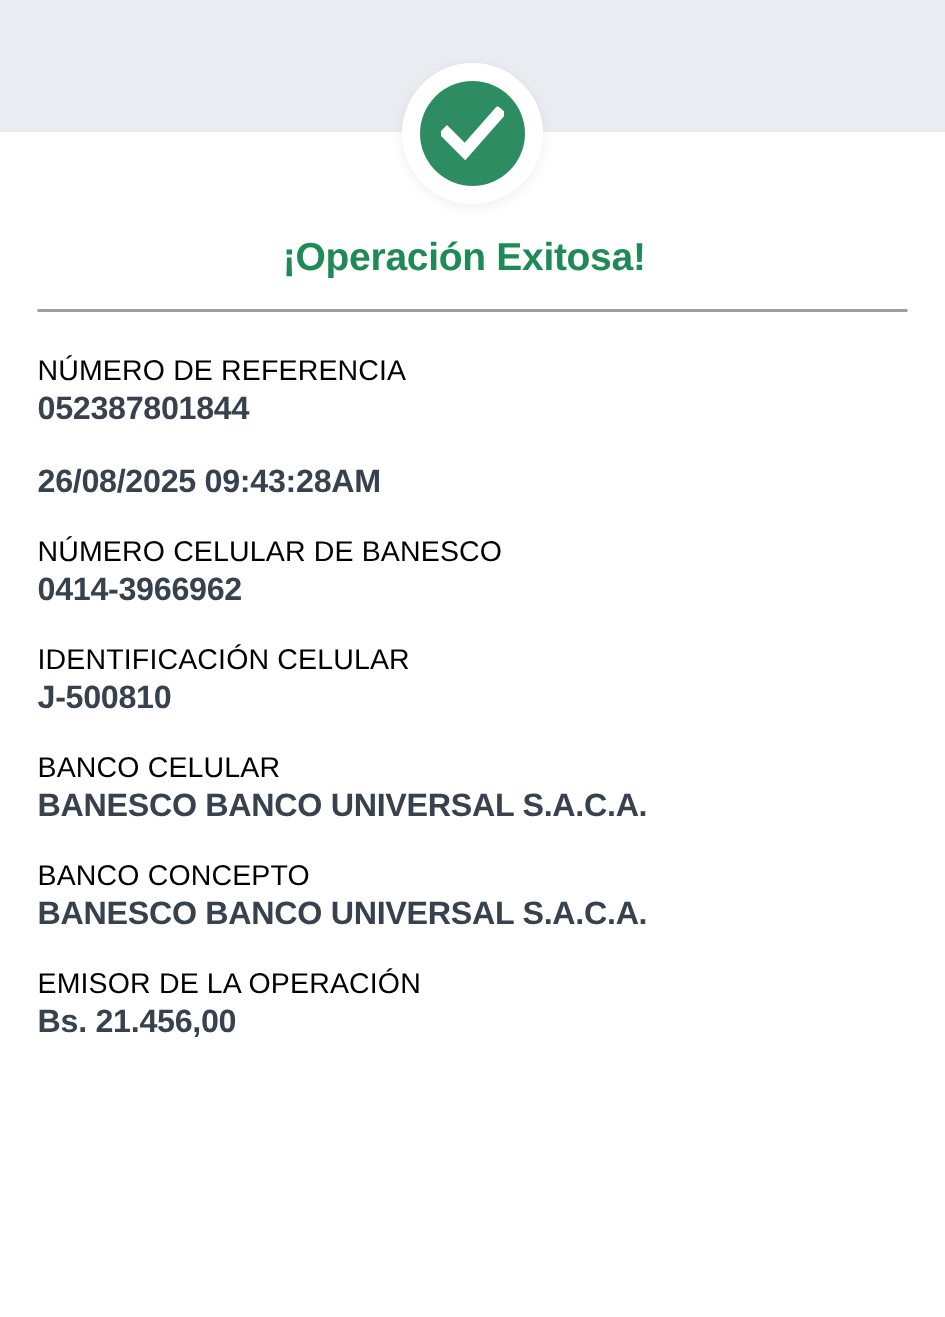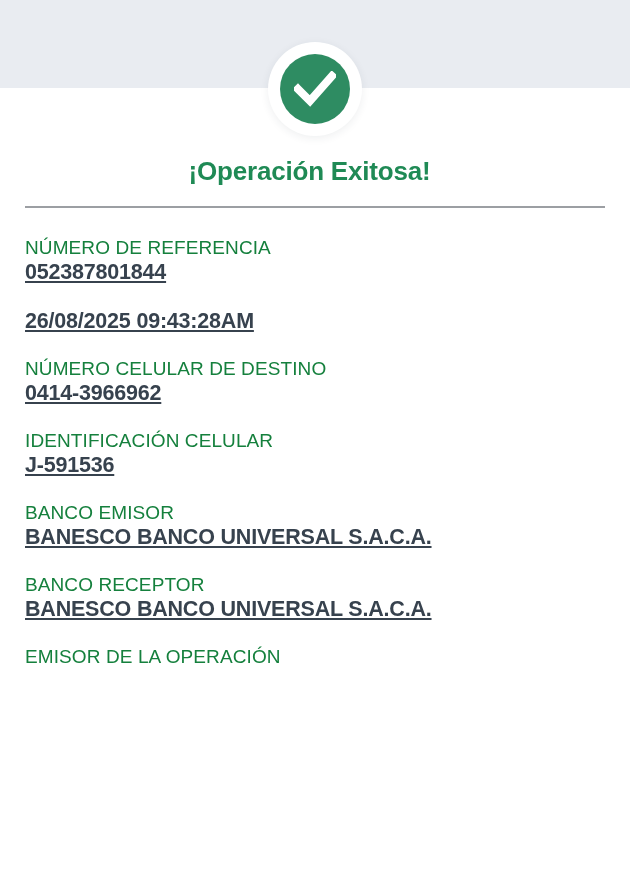"NÚMERO DE REFERENCIA" .field-label { color: #15803d -> #000000 }
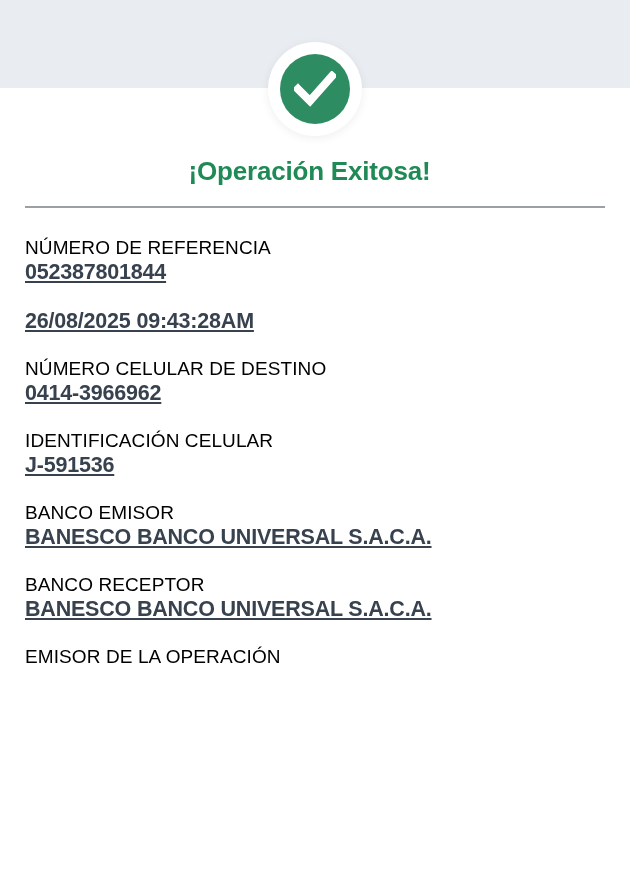"052387801844" .field-value { text-decoration: underline -> none }
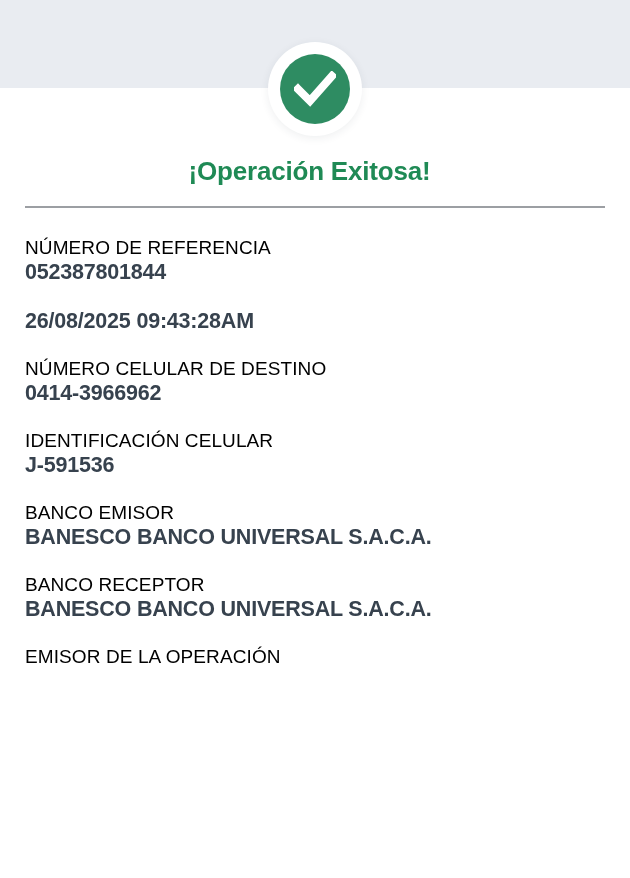"NÚMERO CELULAR DE DESTINO" div.field-label { text: DESTINO -> BANESCO }
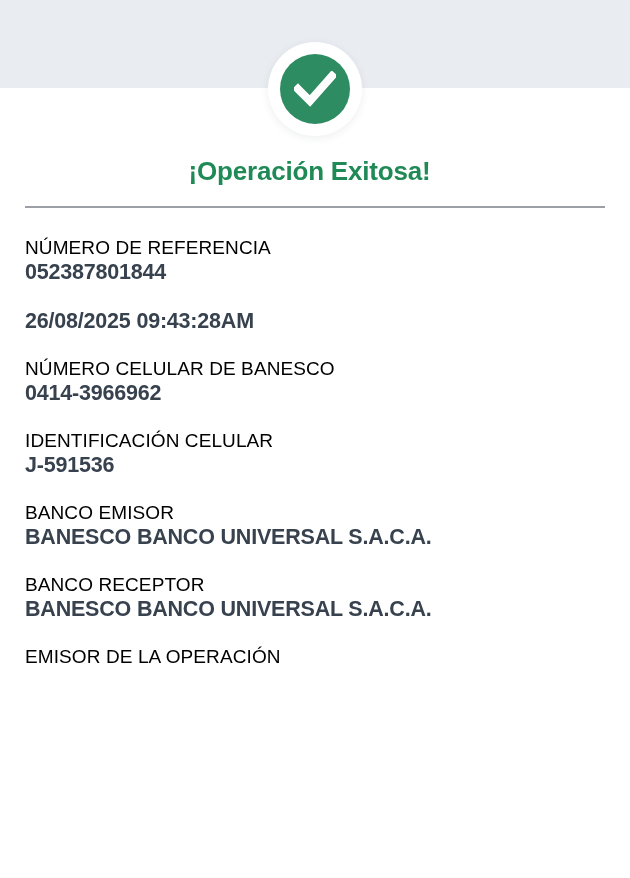"J-591536" div.field-value { text: J-591536 -> J-500810 }
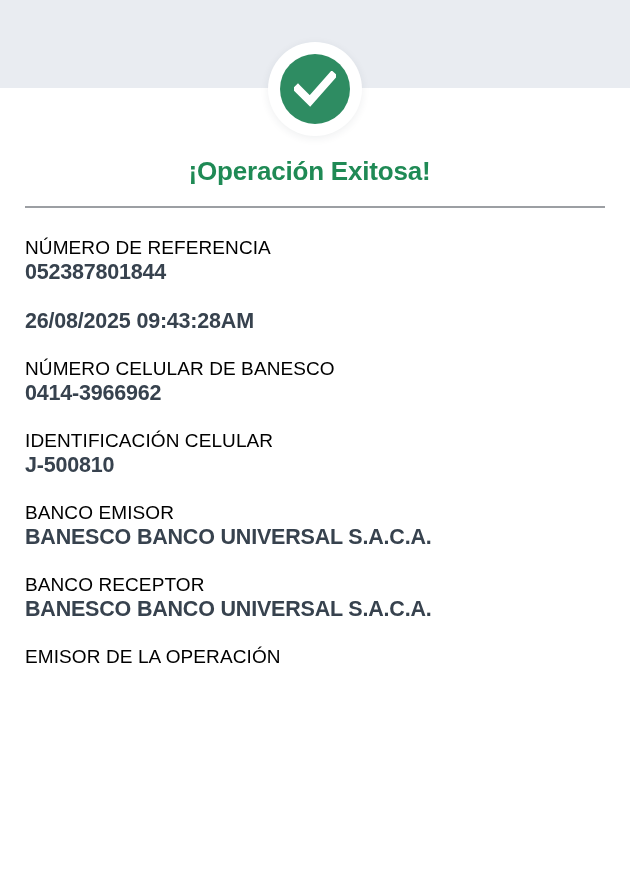"BANCO EMISOR" div.field-label { text: EMISOR -> CELULAR }
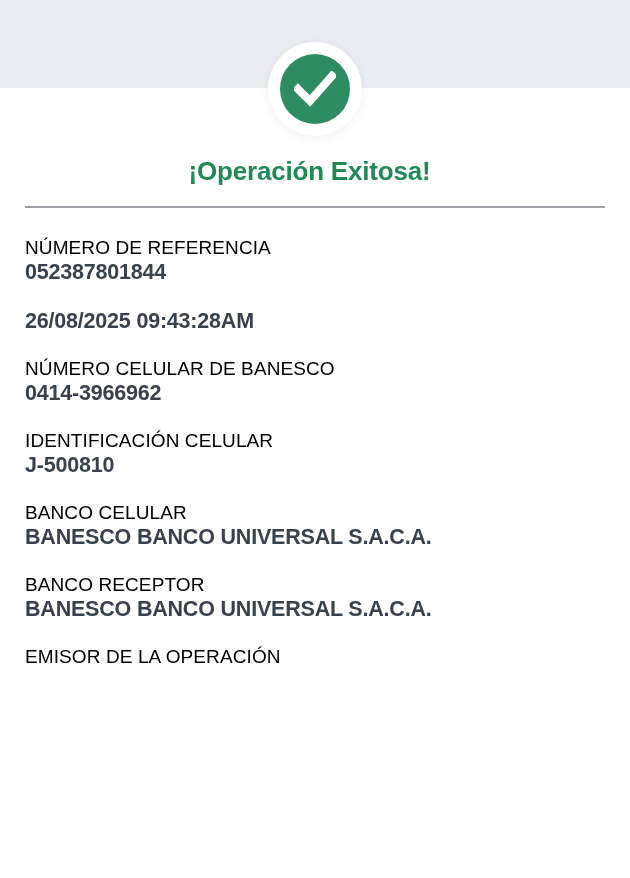"BANCO RECEPTOR" div.field-label { text: RECEPTOR -> CONCEPTO }
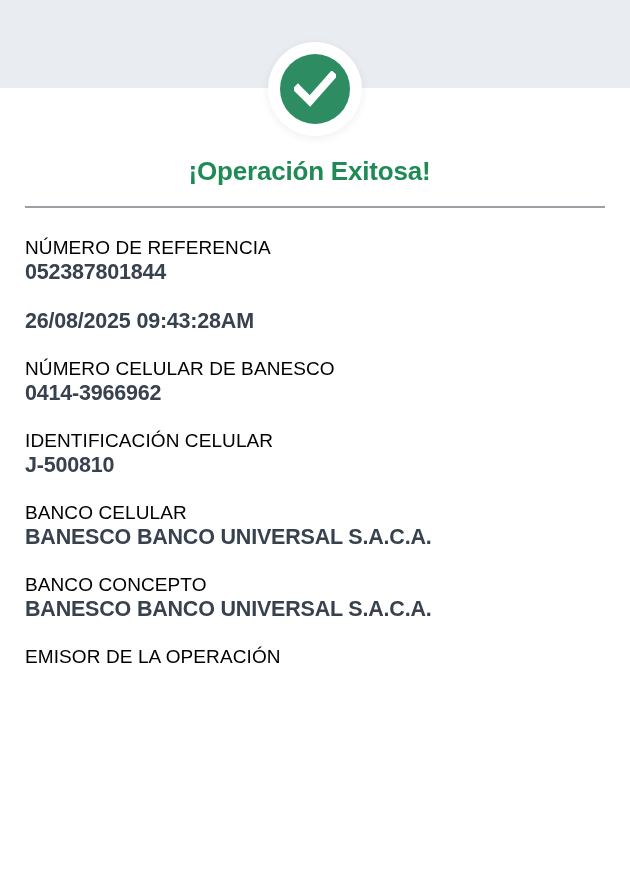"Bs. 21.456,00" div.field-value { html: none -> <div>Bs. 21.456,00</div> }
